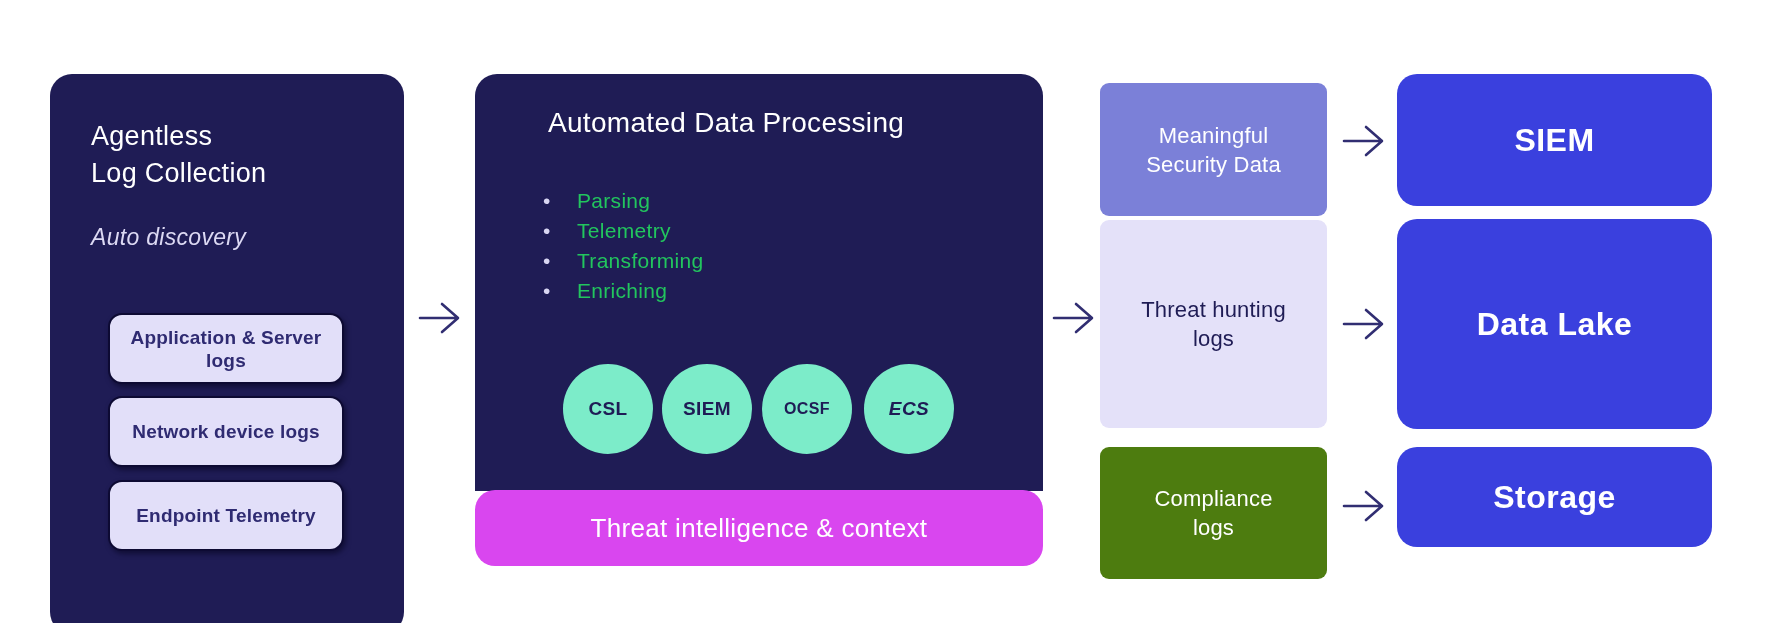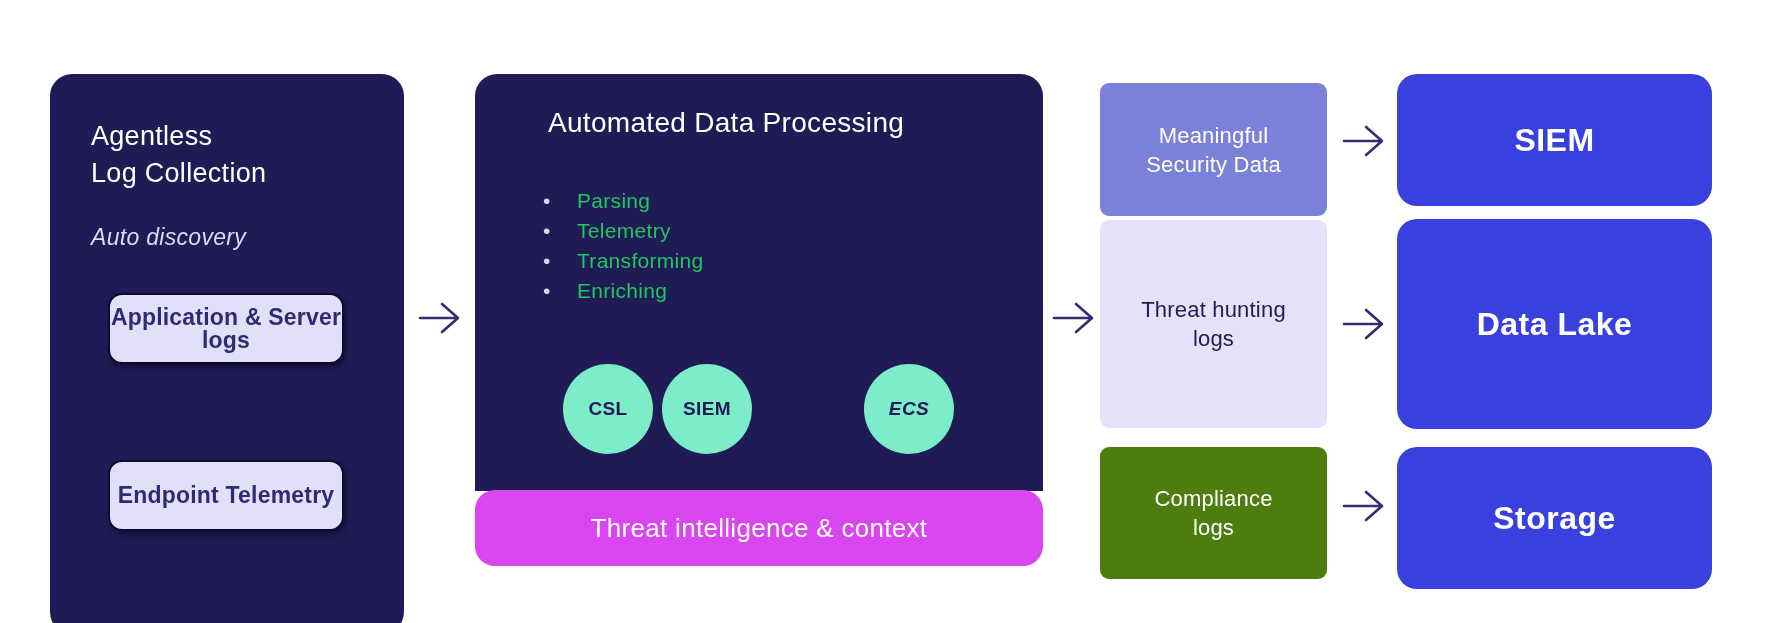"Application & Server" .src-box { font-size: 23px -> 19px; margin-top: none -> 20px }
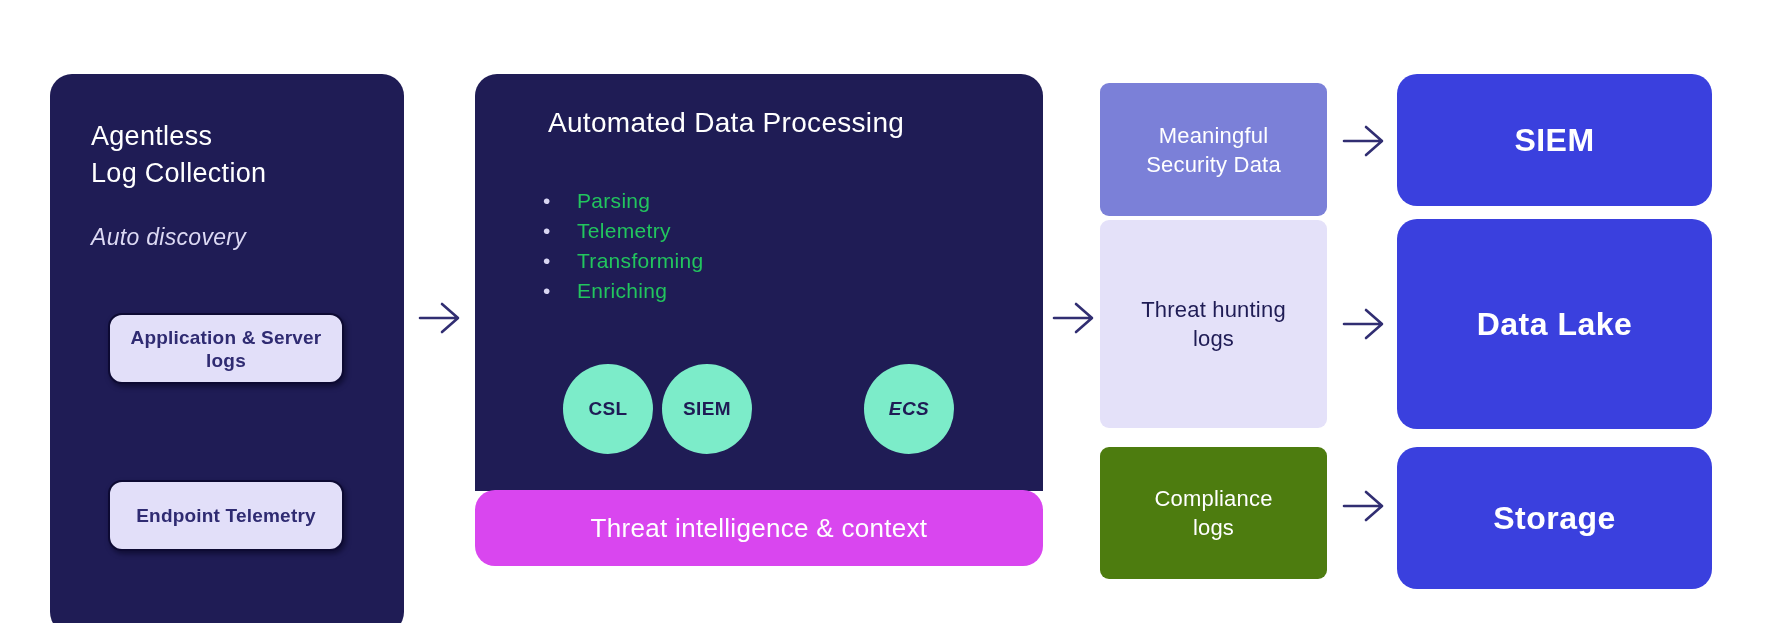"OCSF" div.schema-circle { html: none -> <div>OCSF</div> }
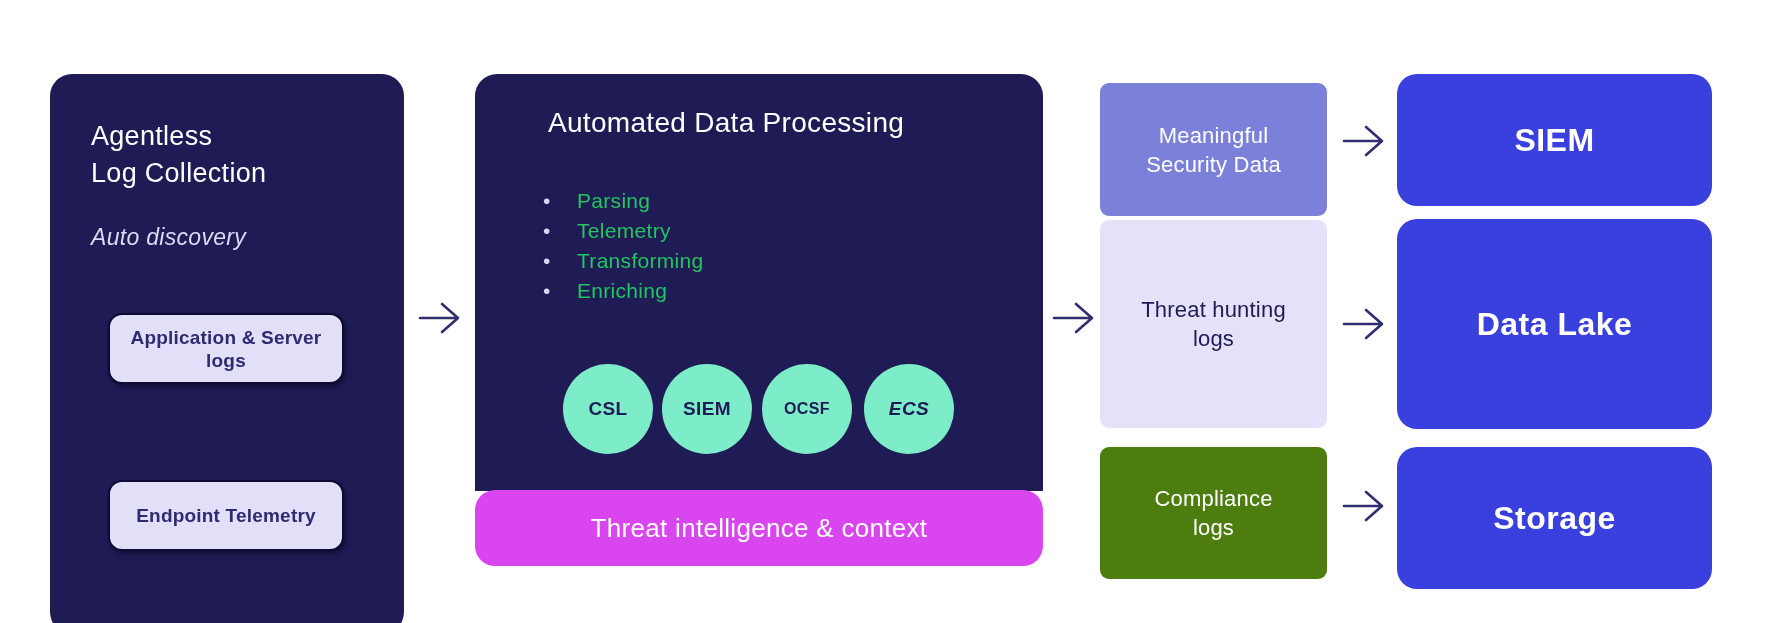"Network device logs" div.src-box { html: none -> <div>Network device logs</div> }
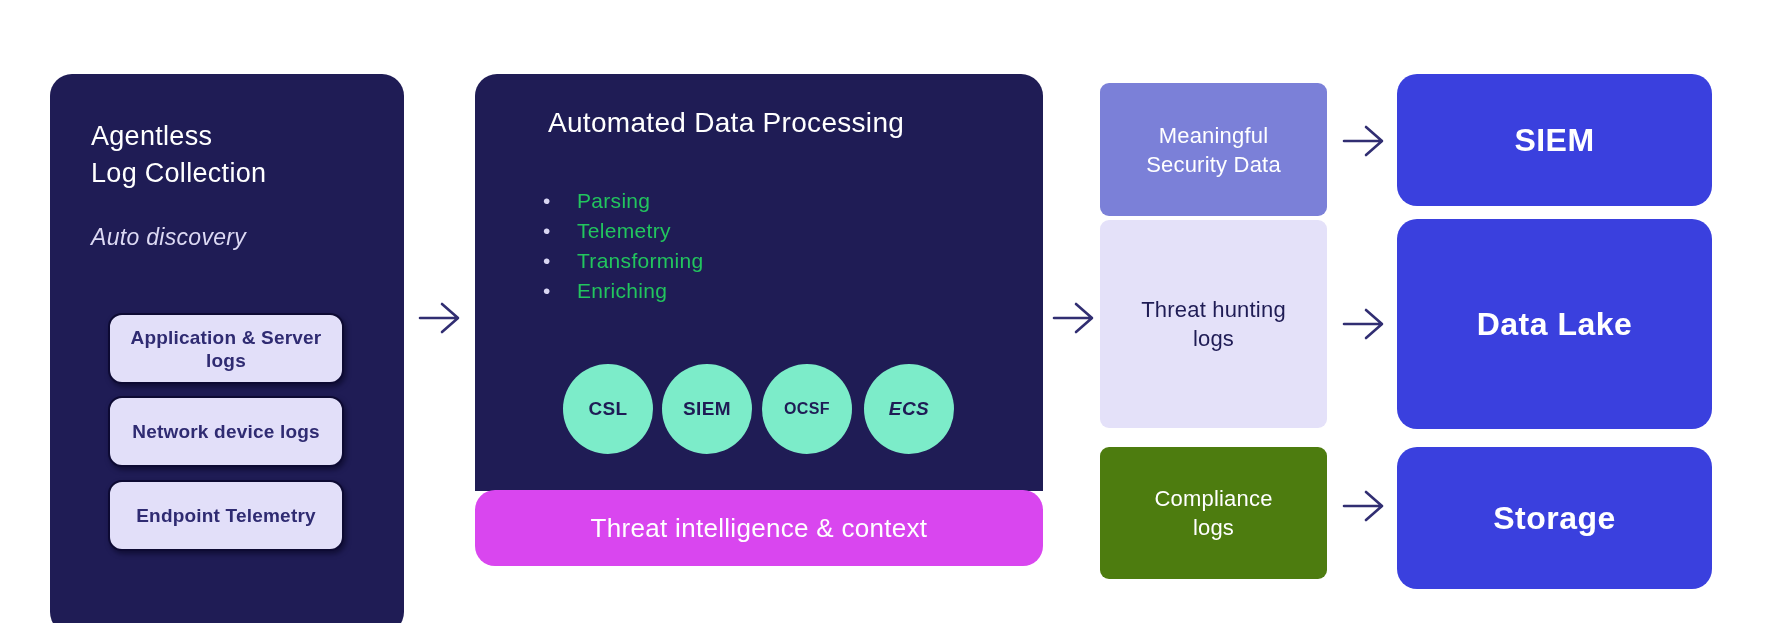"Storage" .dest-3 { height: 142px -> 100px }
